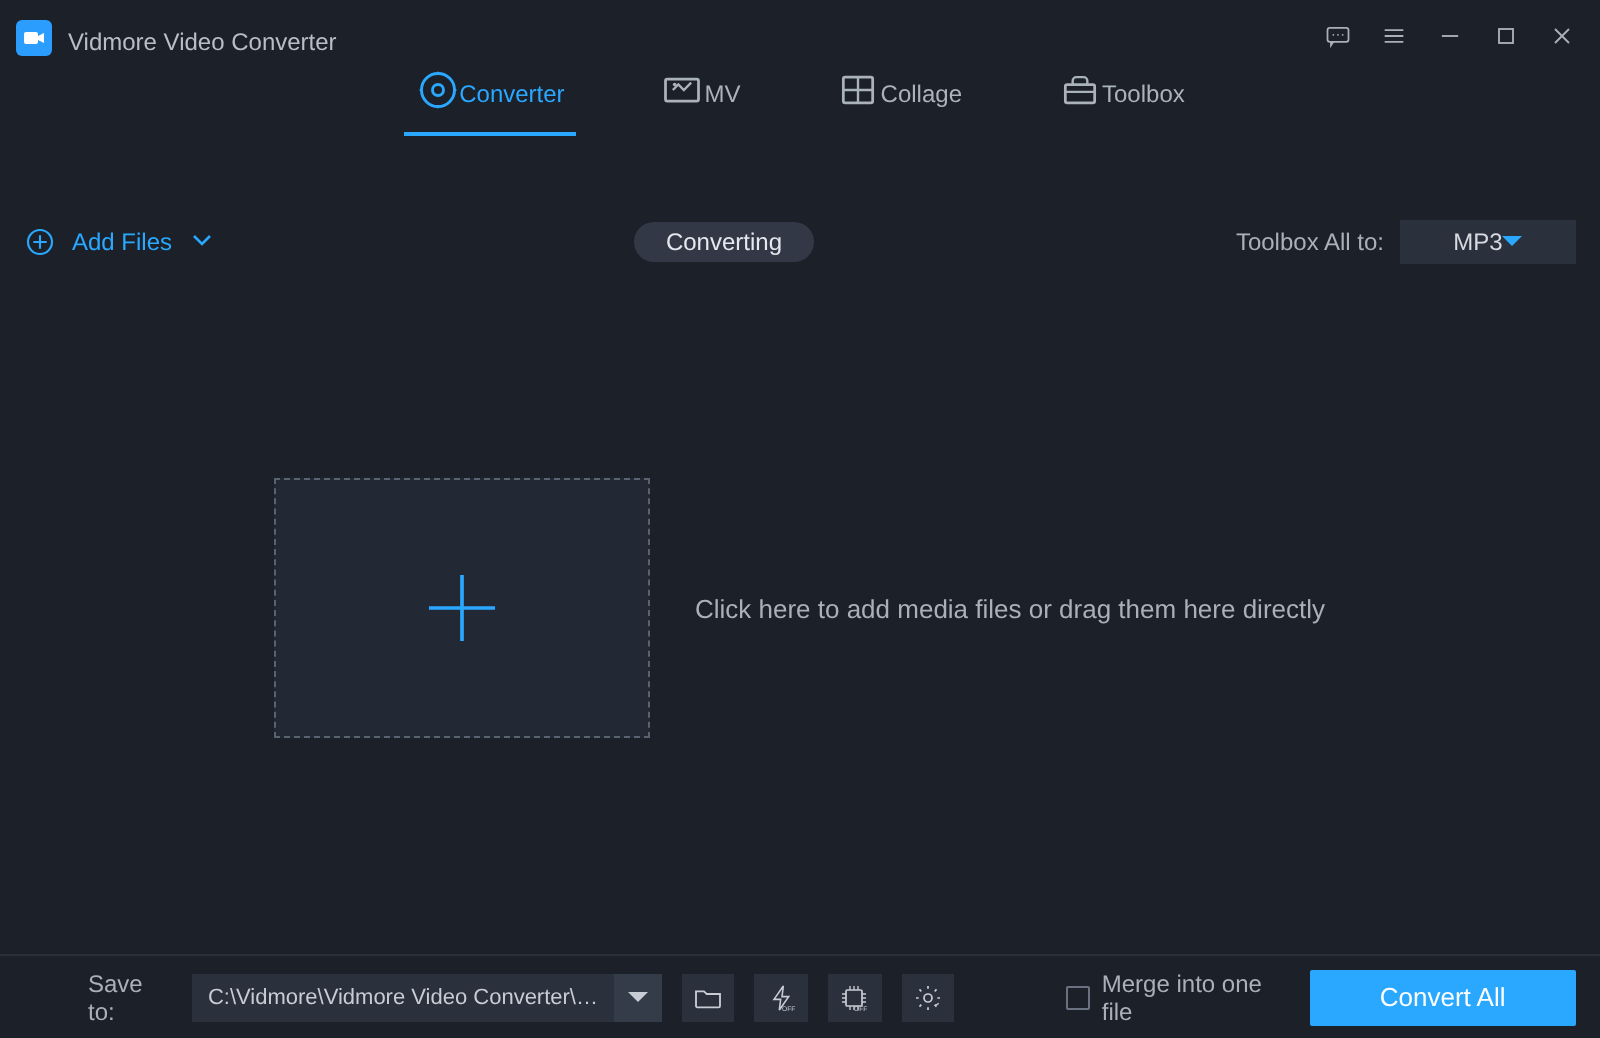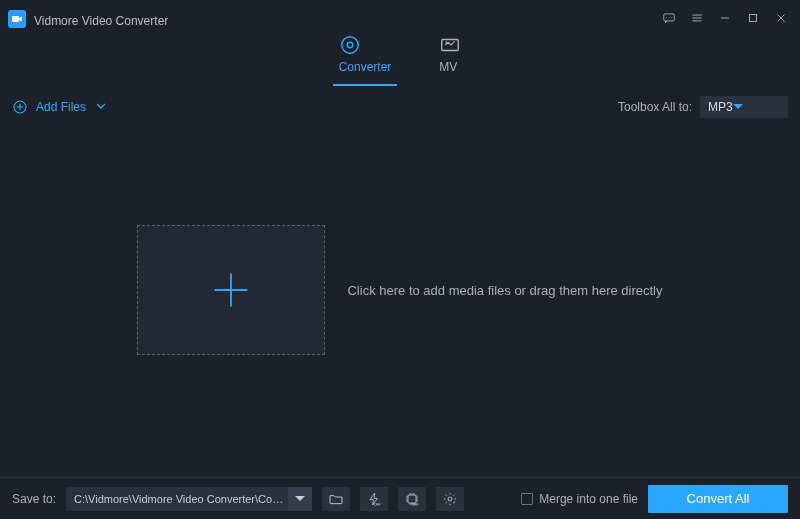"Converter" .navitem { align-items: none -> center; flex-direction: column -> row }
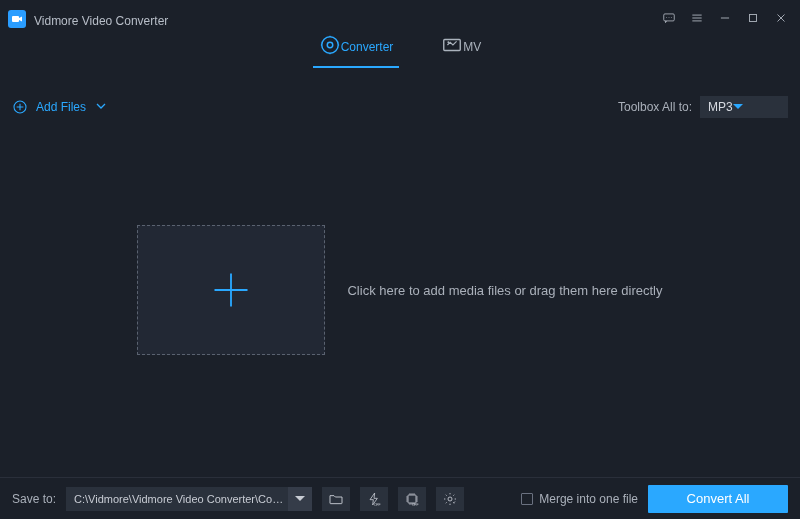"Collage" div.navitem { html: none -> <div> <div> <svg> <rect></rect> <path></path> </svg> </div> <div>Collage</div> </div> }
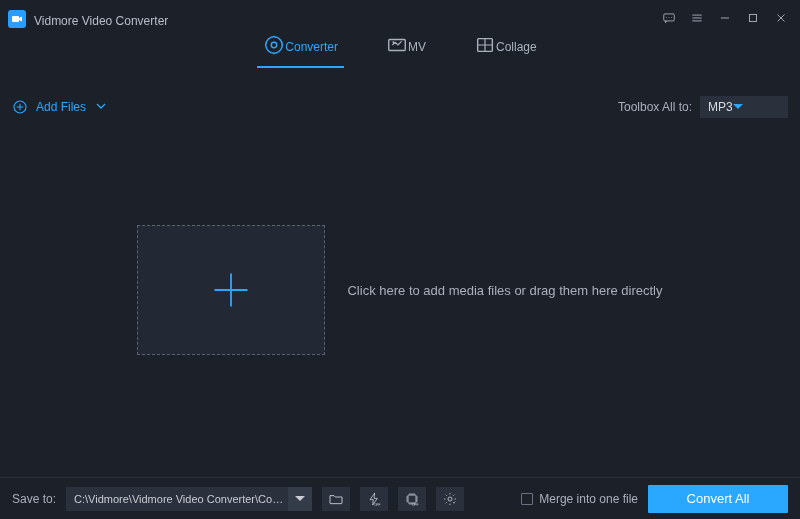"Toolbox" div.navitem { html: none -> <div> <div> <svg> <rect></rect> <path></path> </svg> </div> <div>Toolbox</div> </div> }
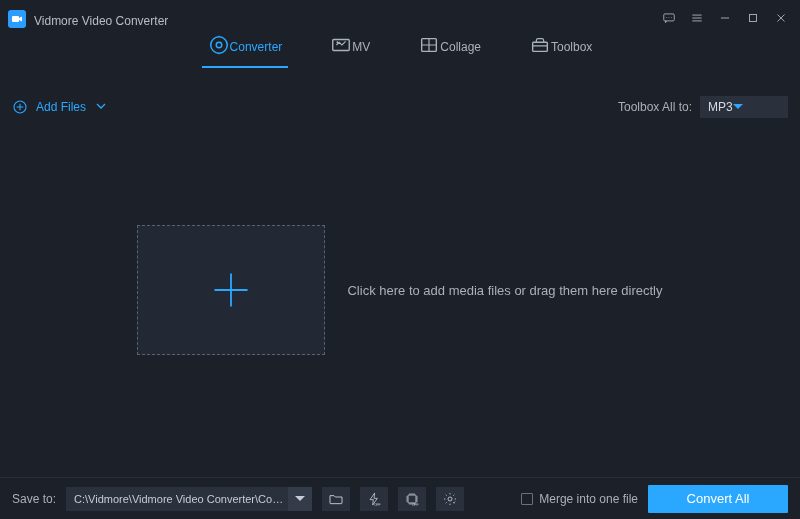"Add Files" .subbar { margin-top: 6px -> 20px }
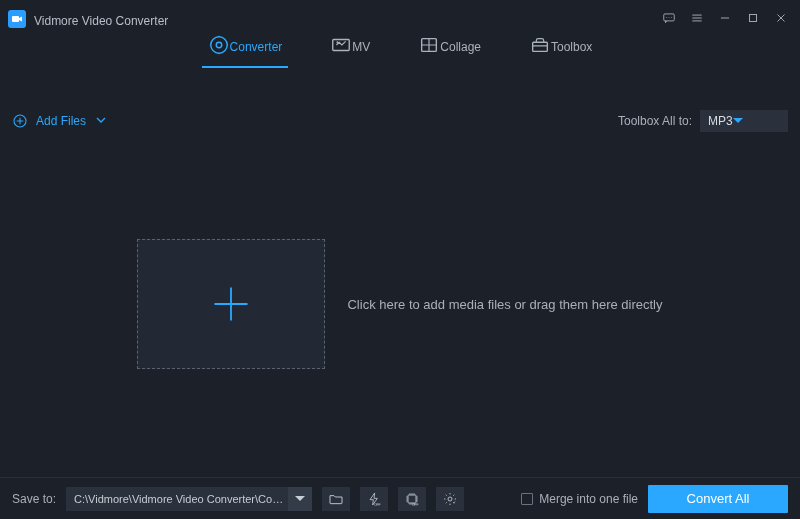"Converting" div.pill { html: none -> <div>Converting</div> }
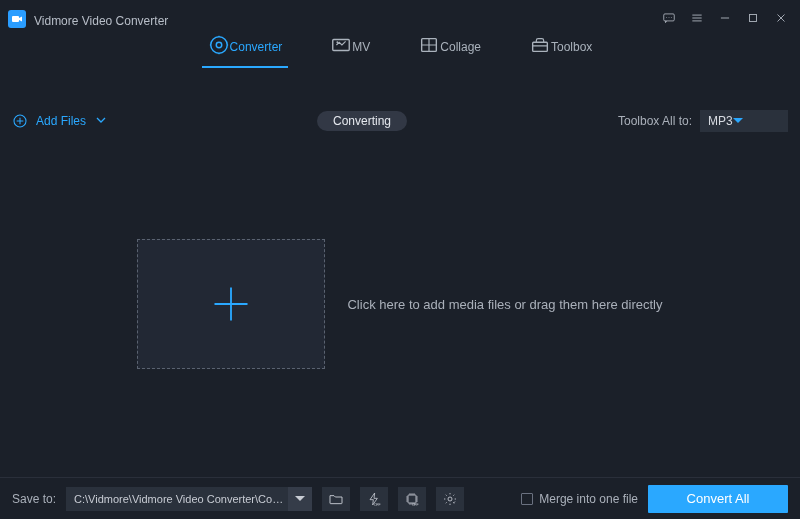"MP3" .select { justify-content: flex-start -> center }
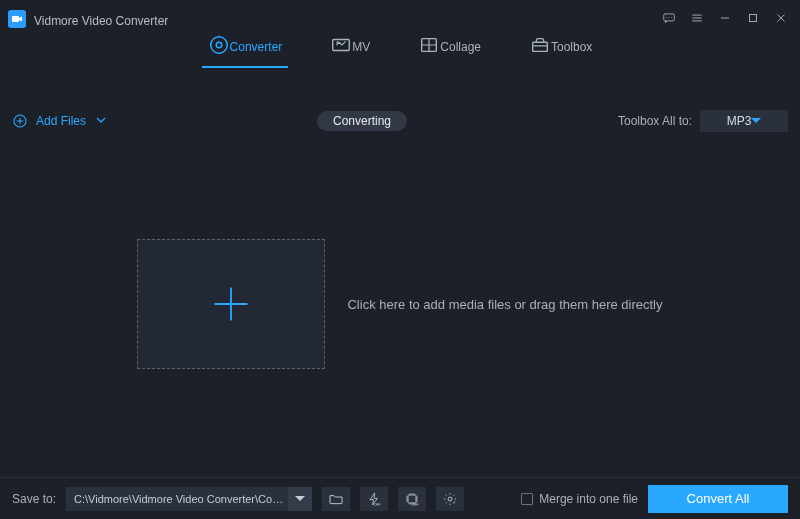"Save to:" .bottombar .lbl { margin-left: none -> 32px }
